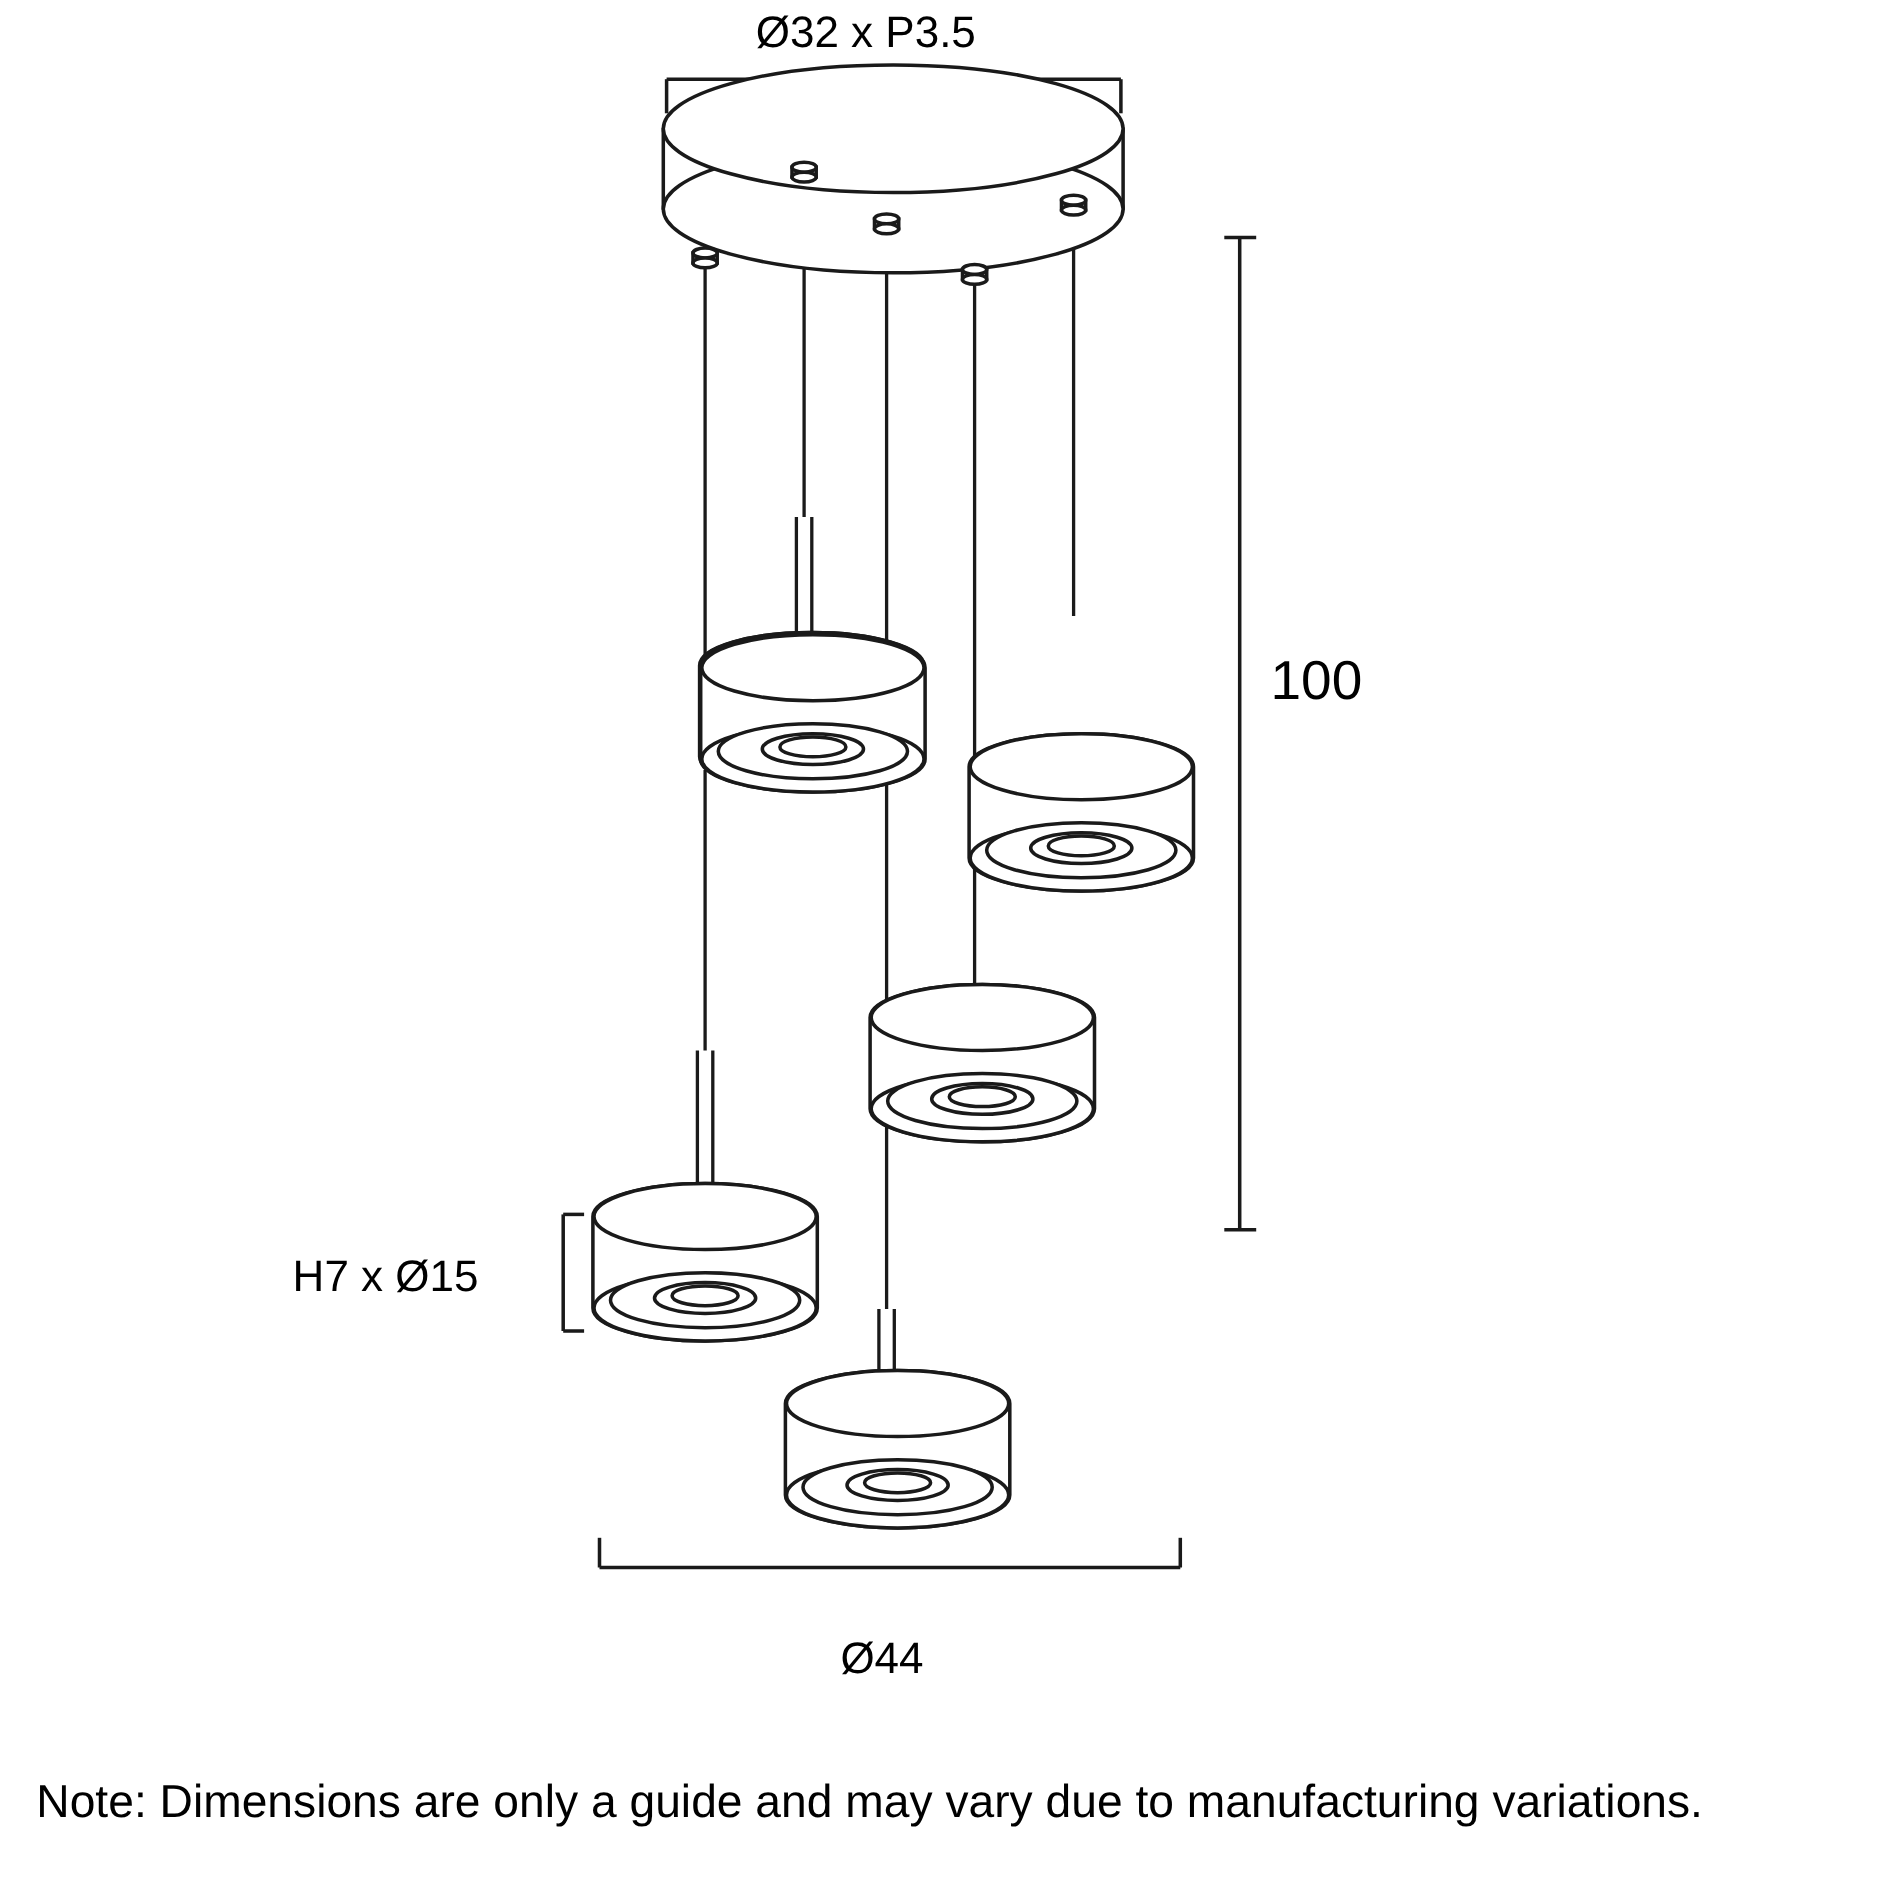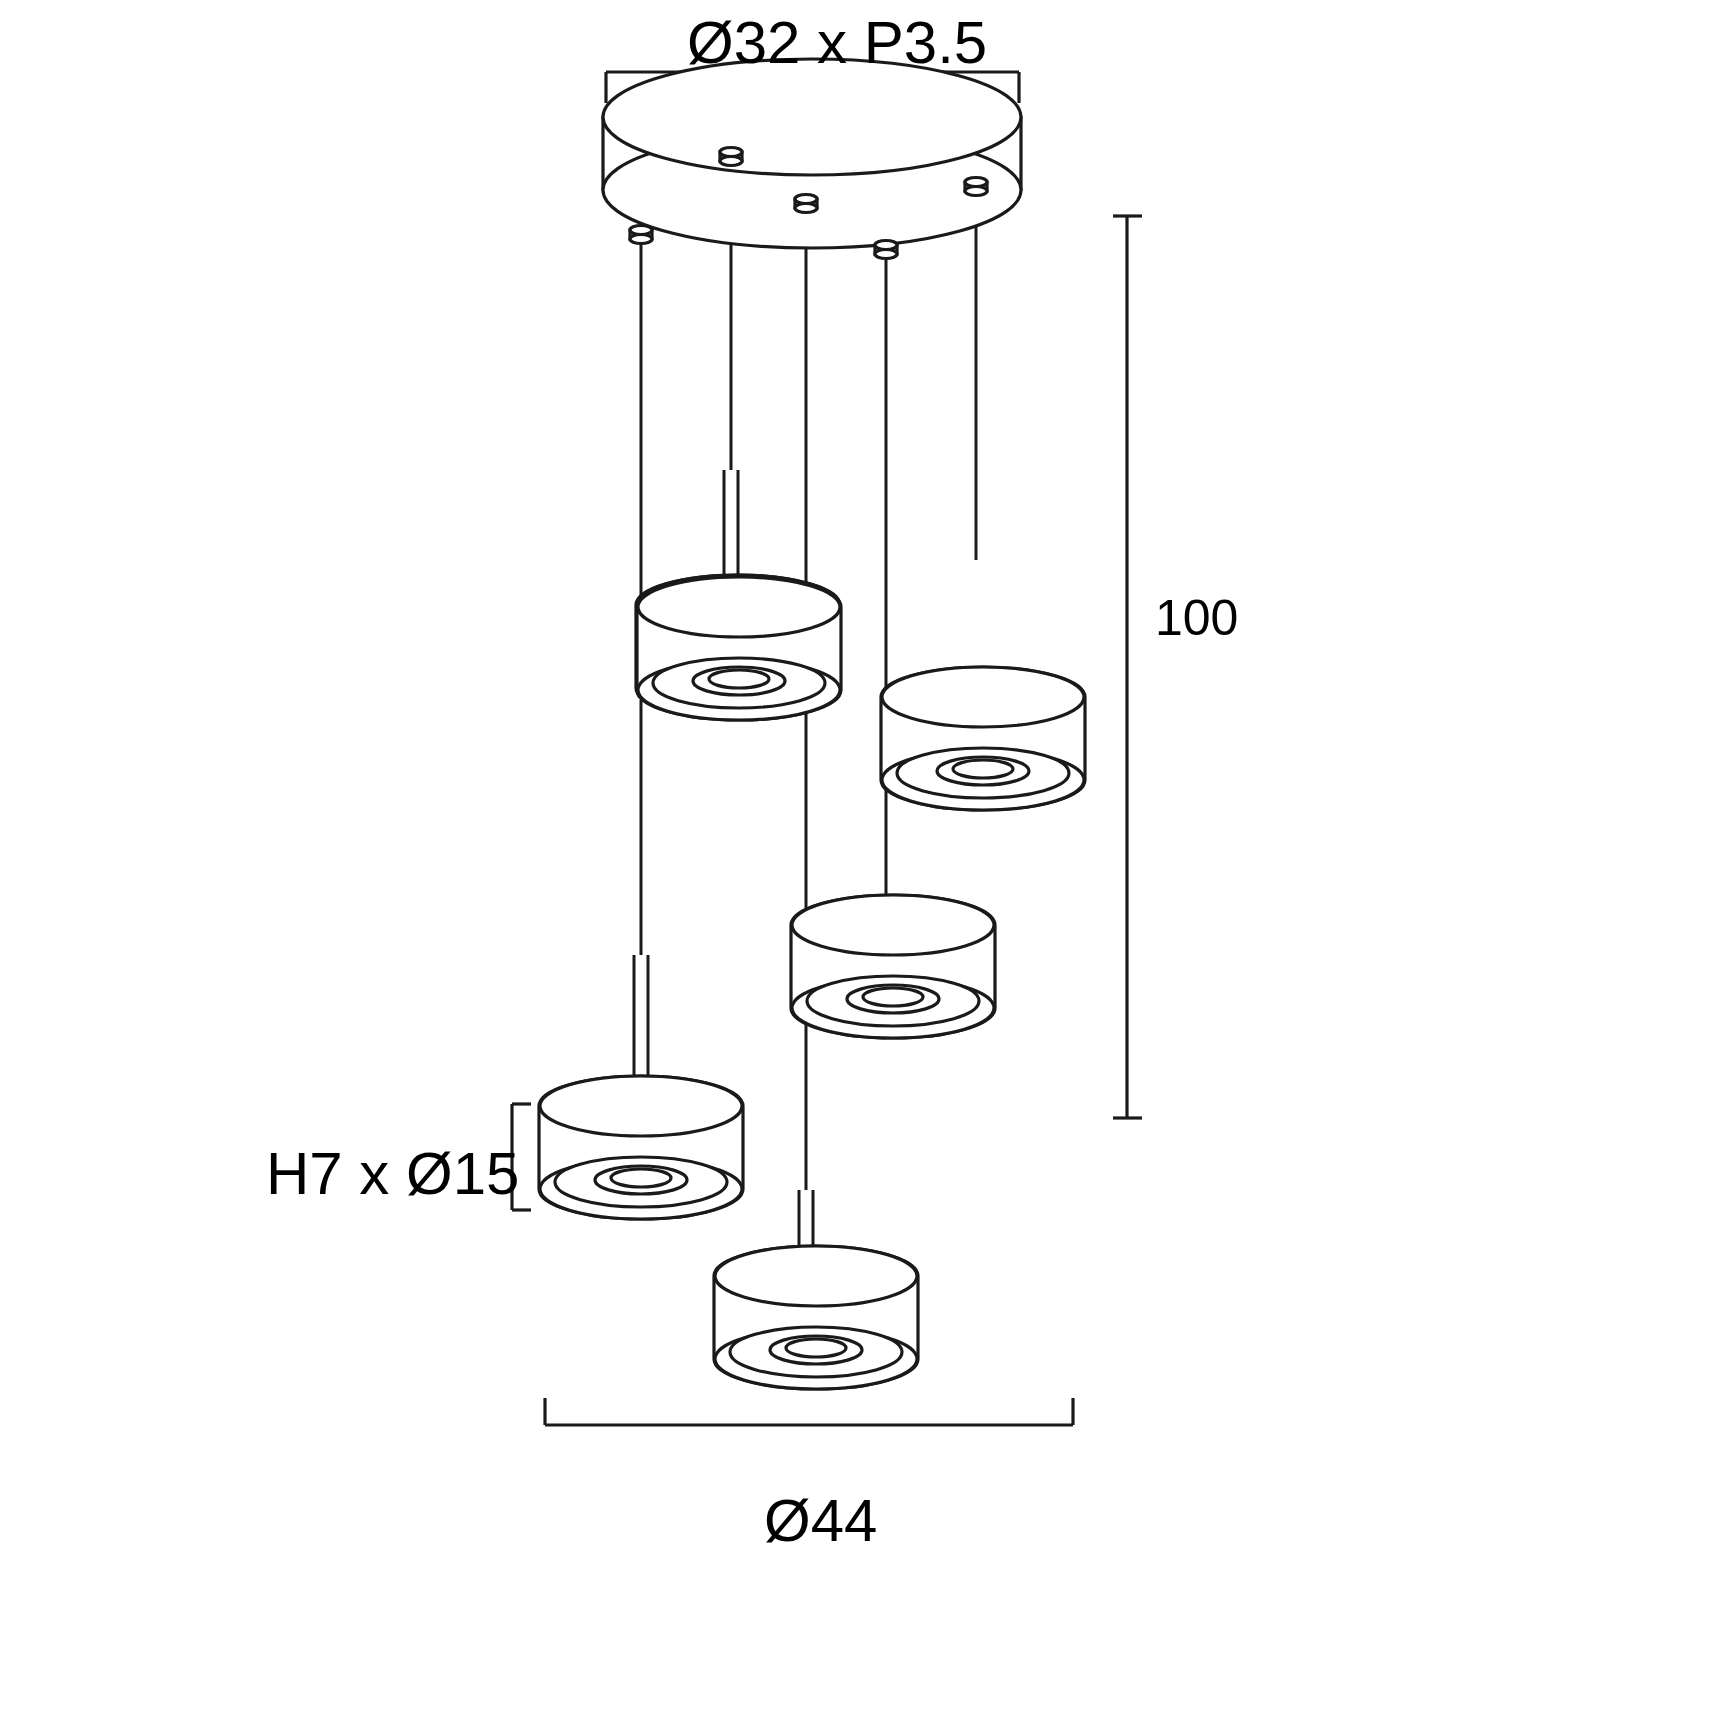"Ø32 x P3.5" .dimlabel { font-size: 60px -> 40px }
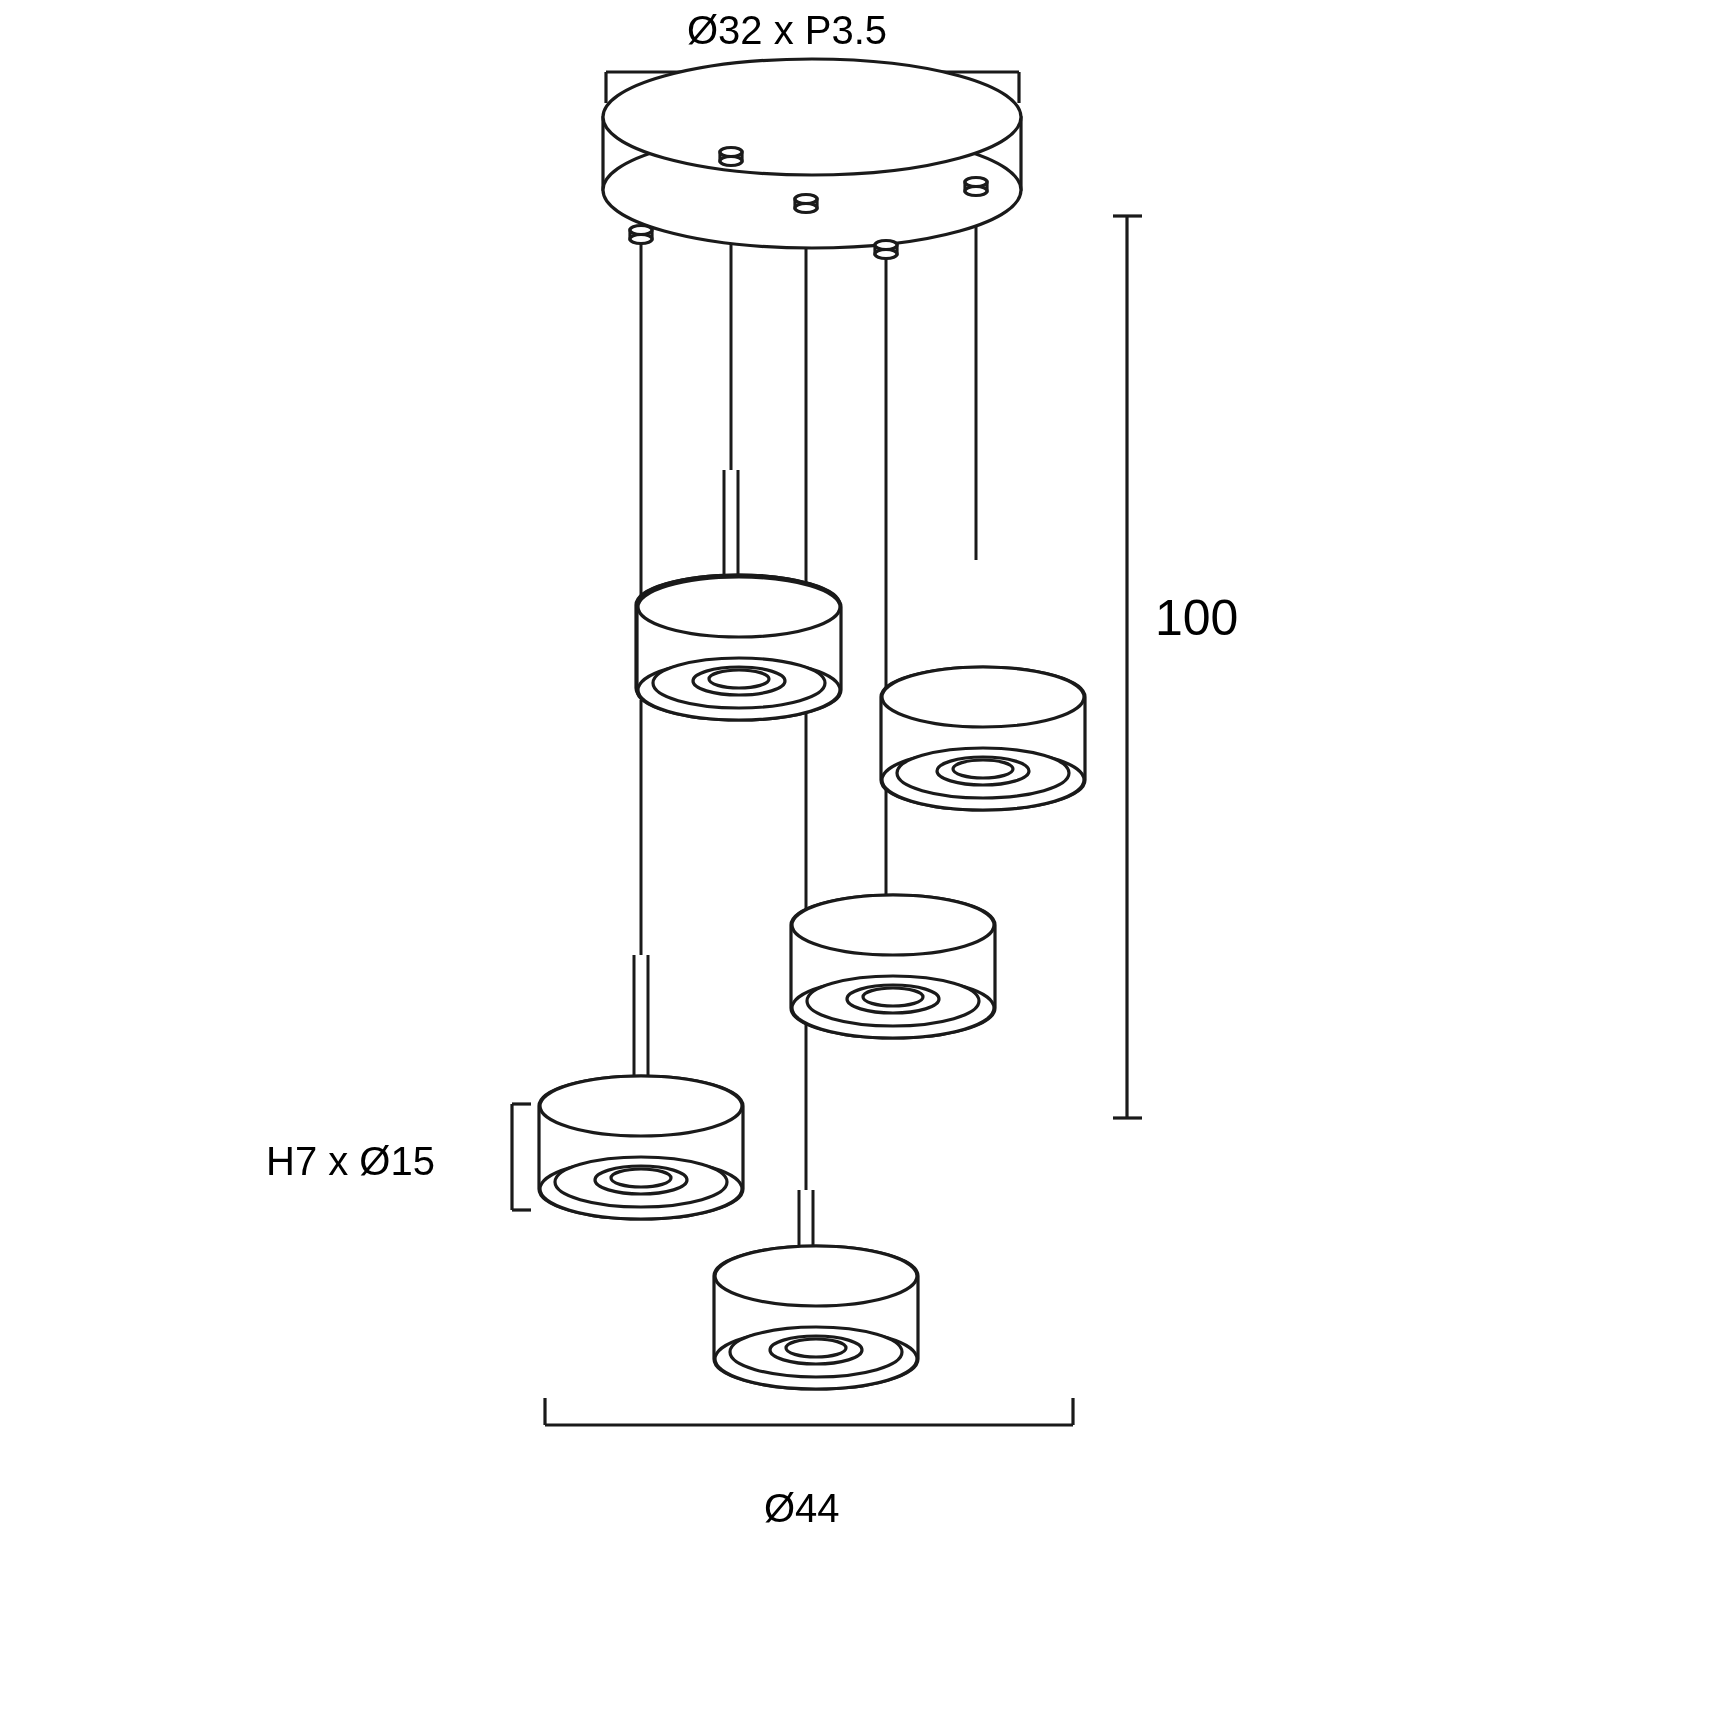"Note: Dimensions are only a" div { html: none -> <div>Note: Dimensions are only a guide and may vary due to manufacturing variations.</div> }
